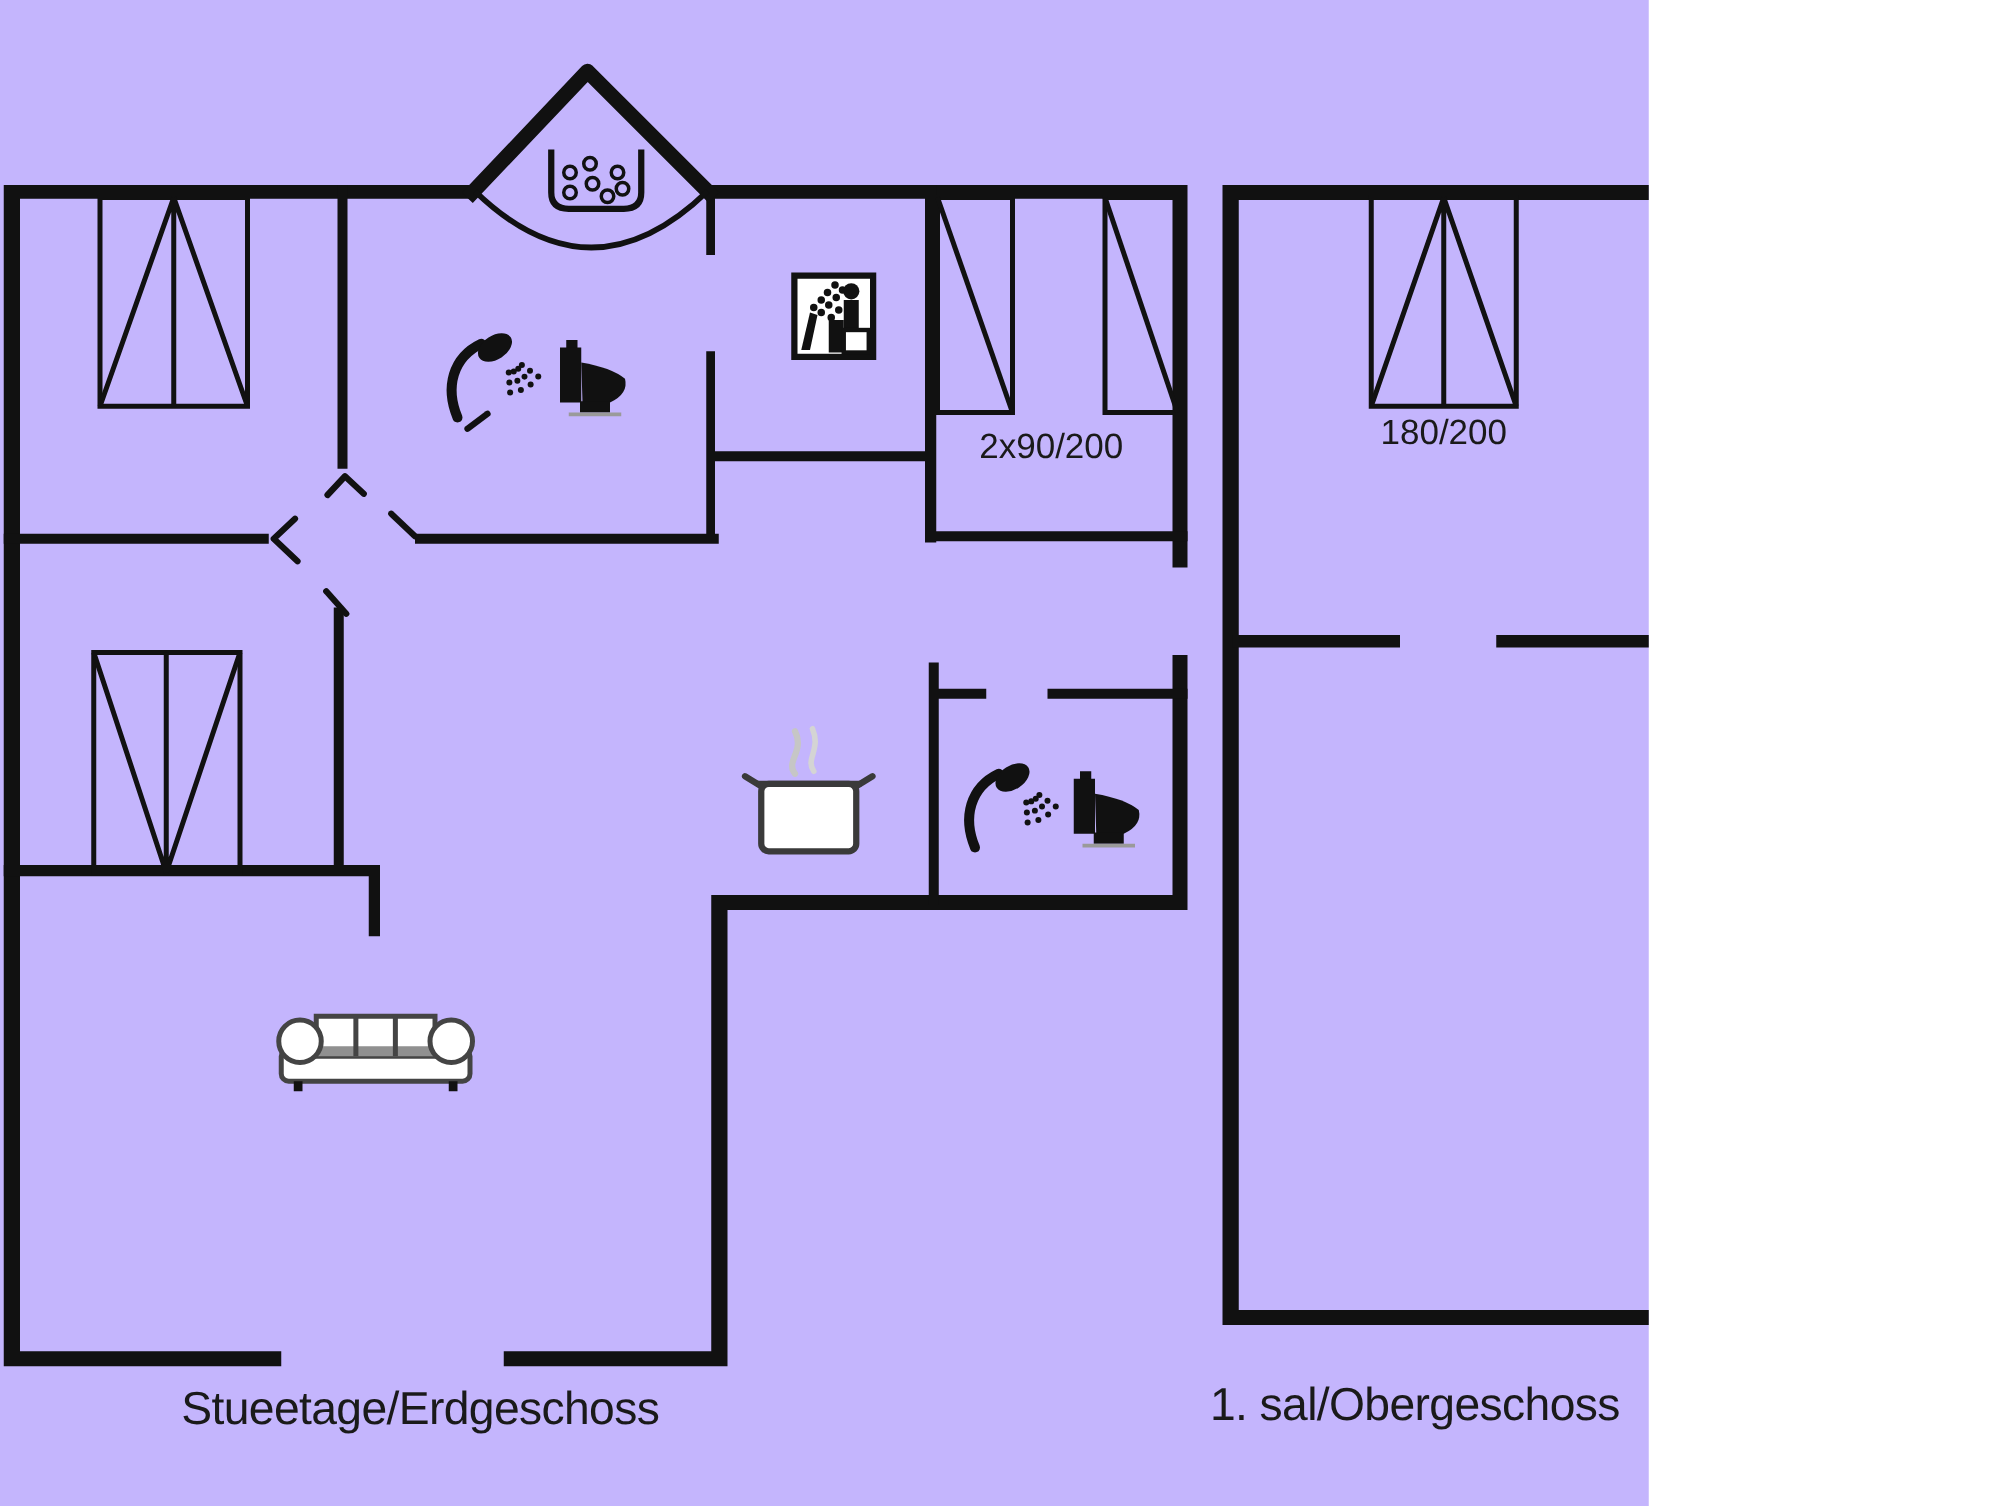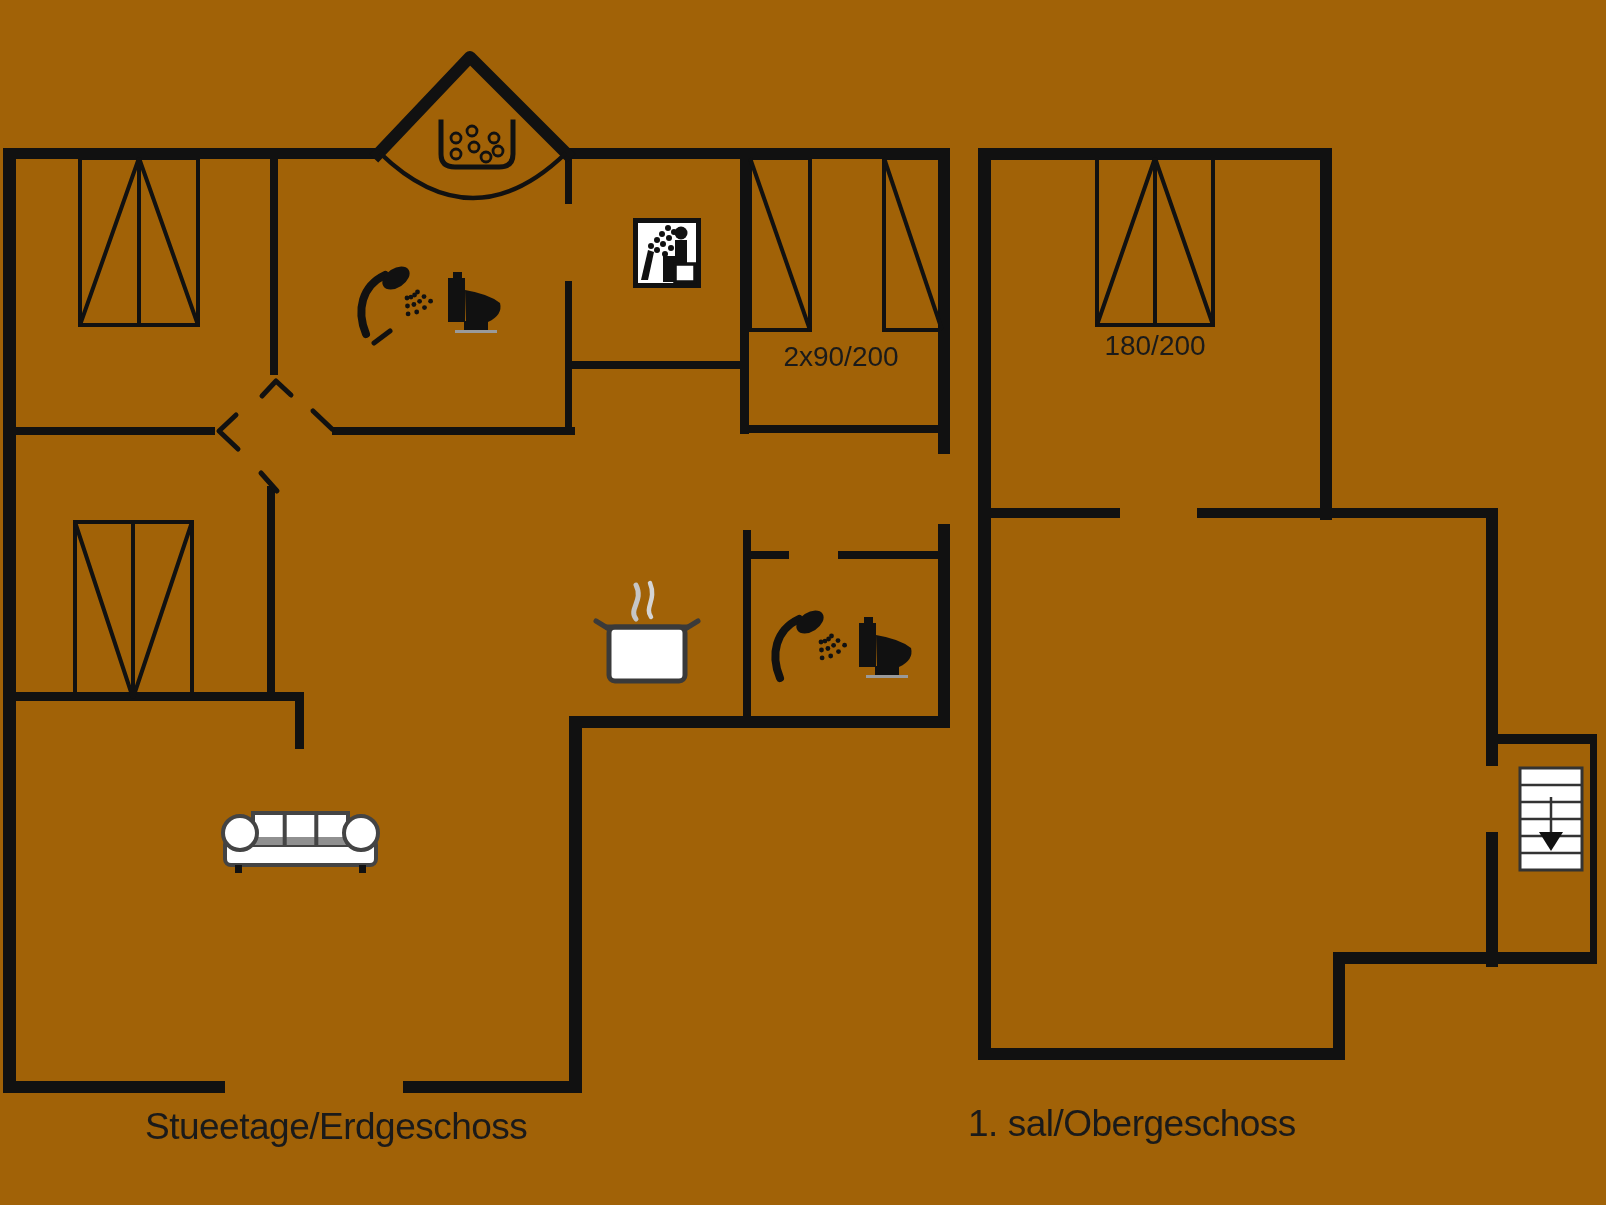"2x90/200" .stage { background: #a16207 -> #c4b5fd; width: 1606px -> 1319px }
